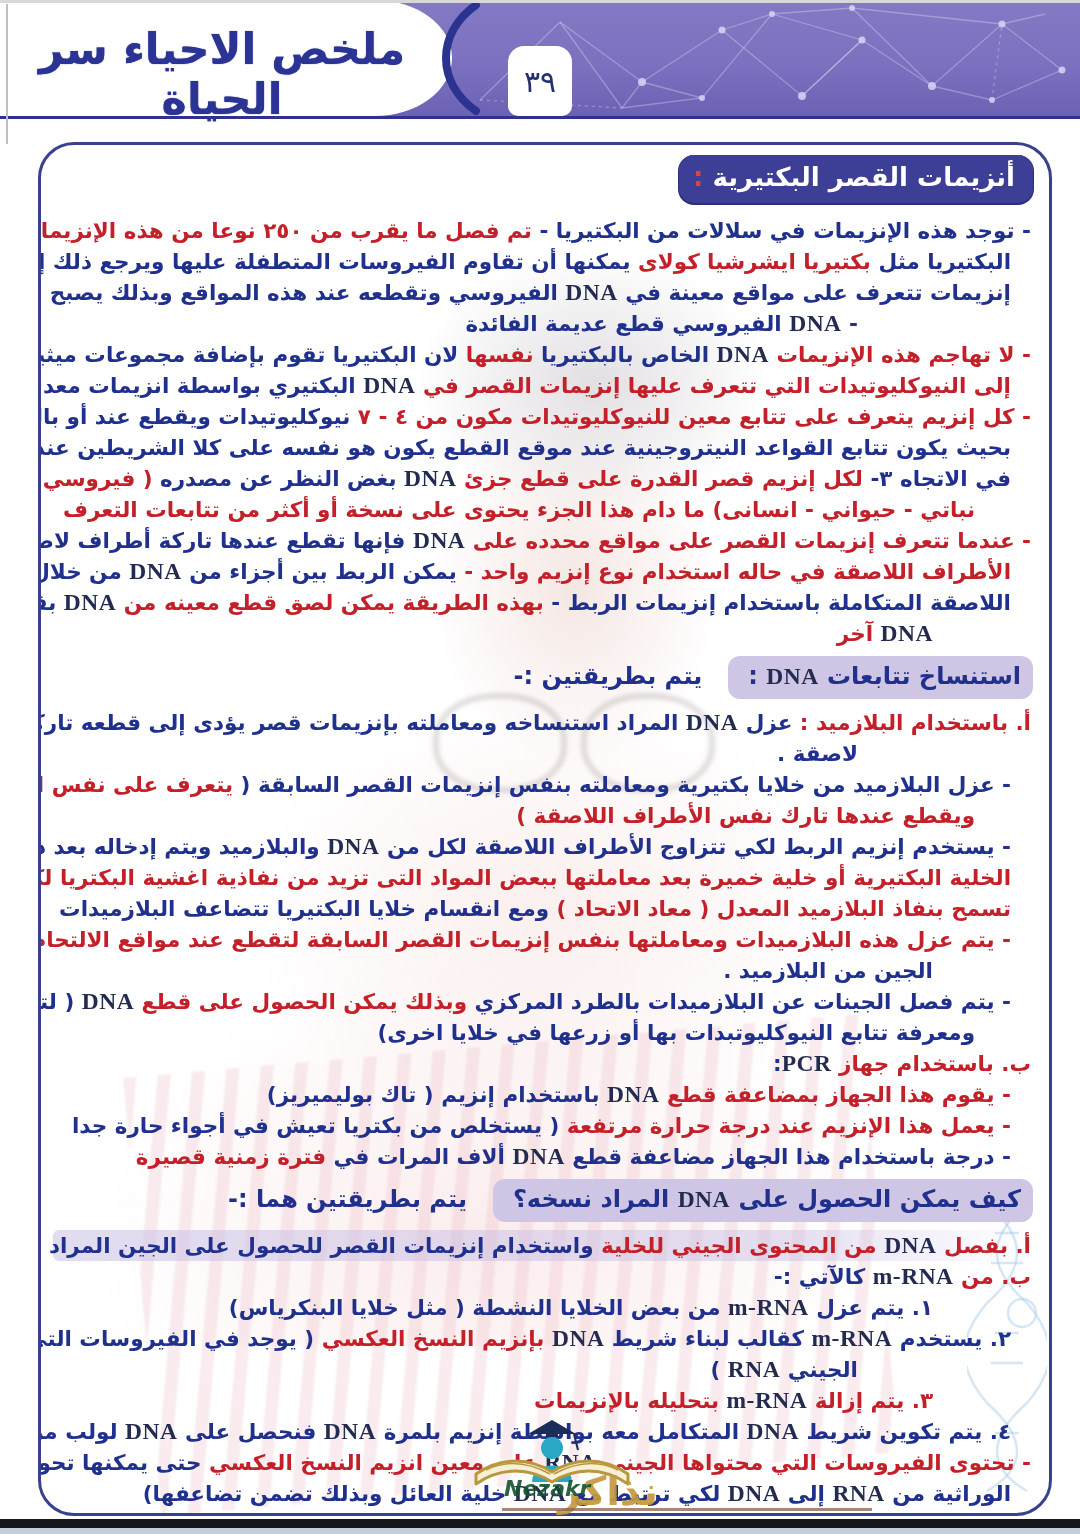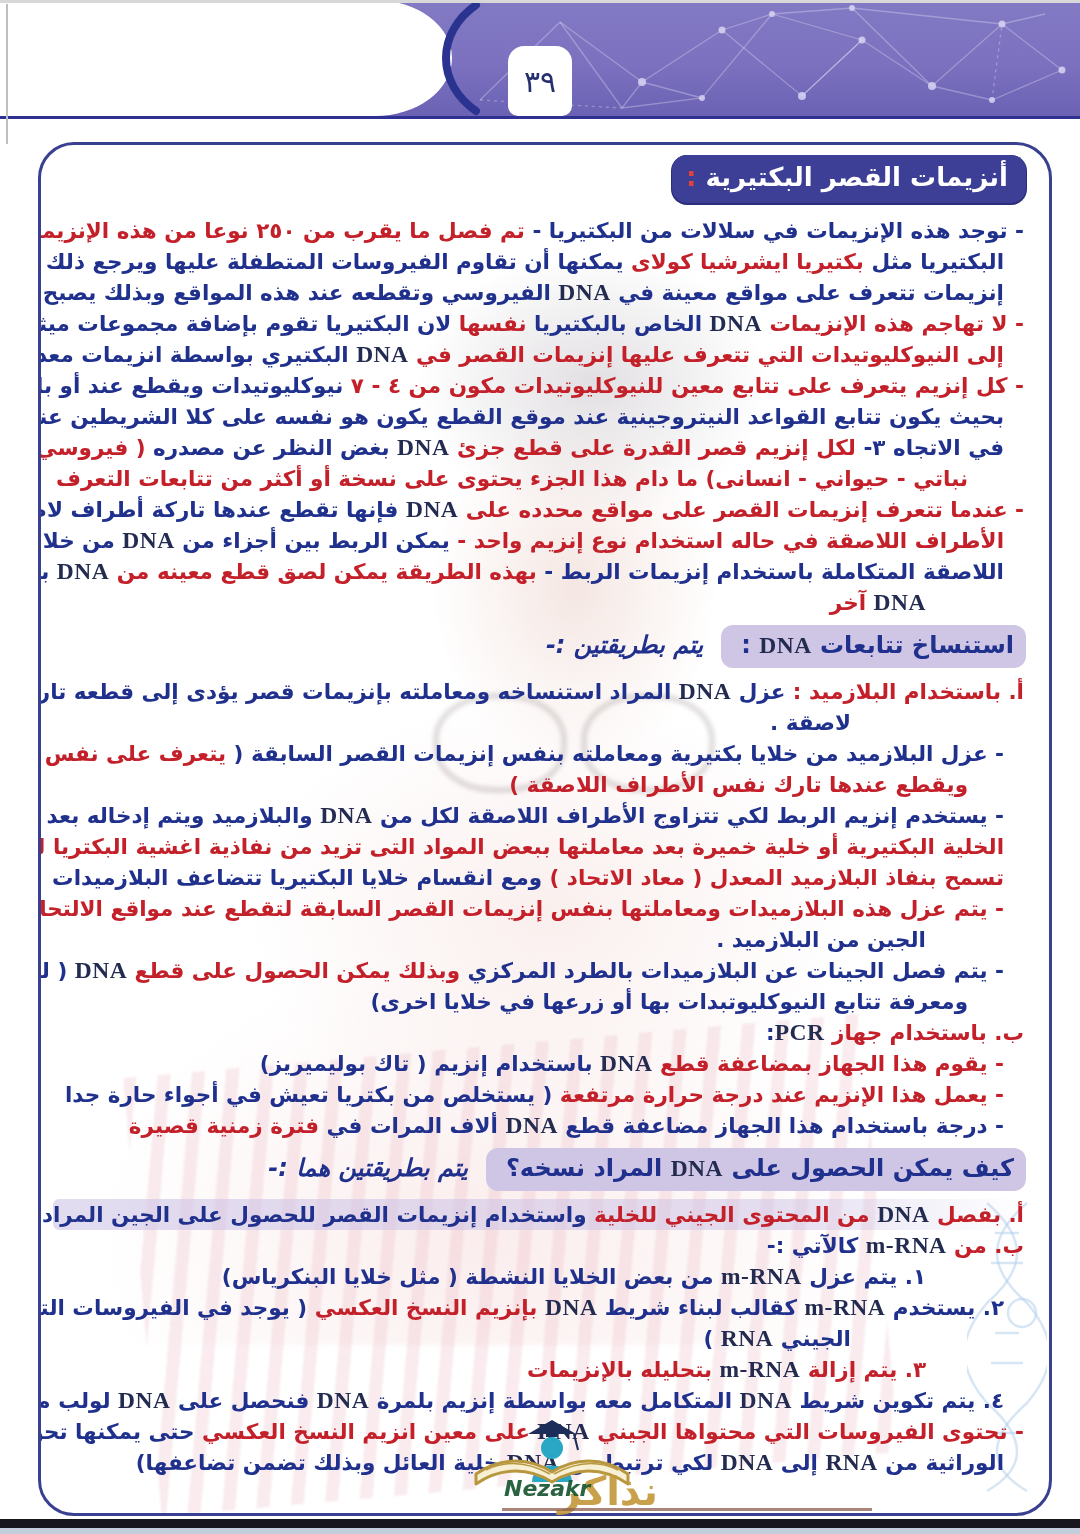"ملخص الاحياء سر الحياة" div.title-text { html: none -> <div>ملخص الاحياء سر الحياة</div> }
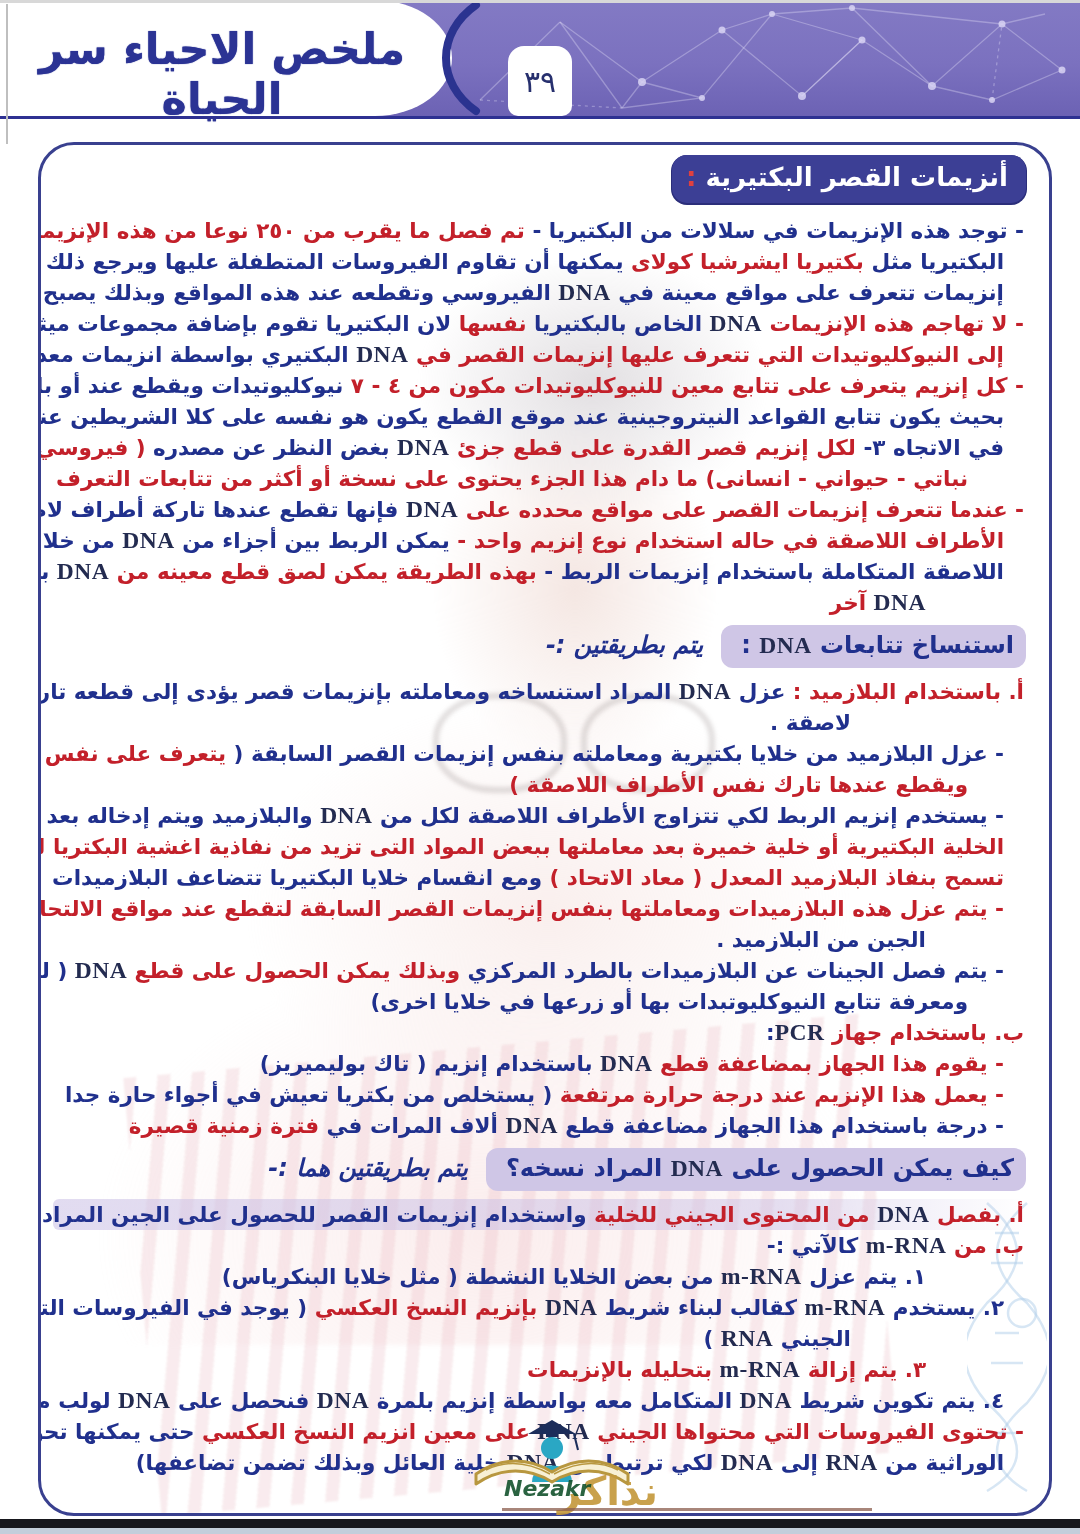"أنزيمات القصر البكتيرية :" .card { padding: 8px 23px 4px 12px -> 8px 16px 4px 12px }
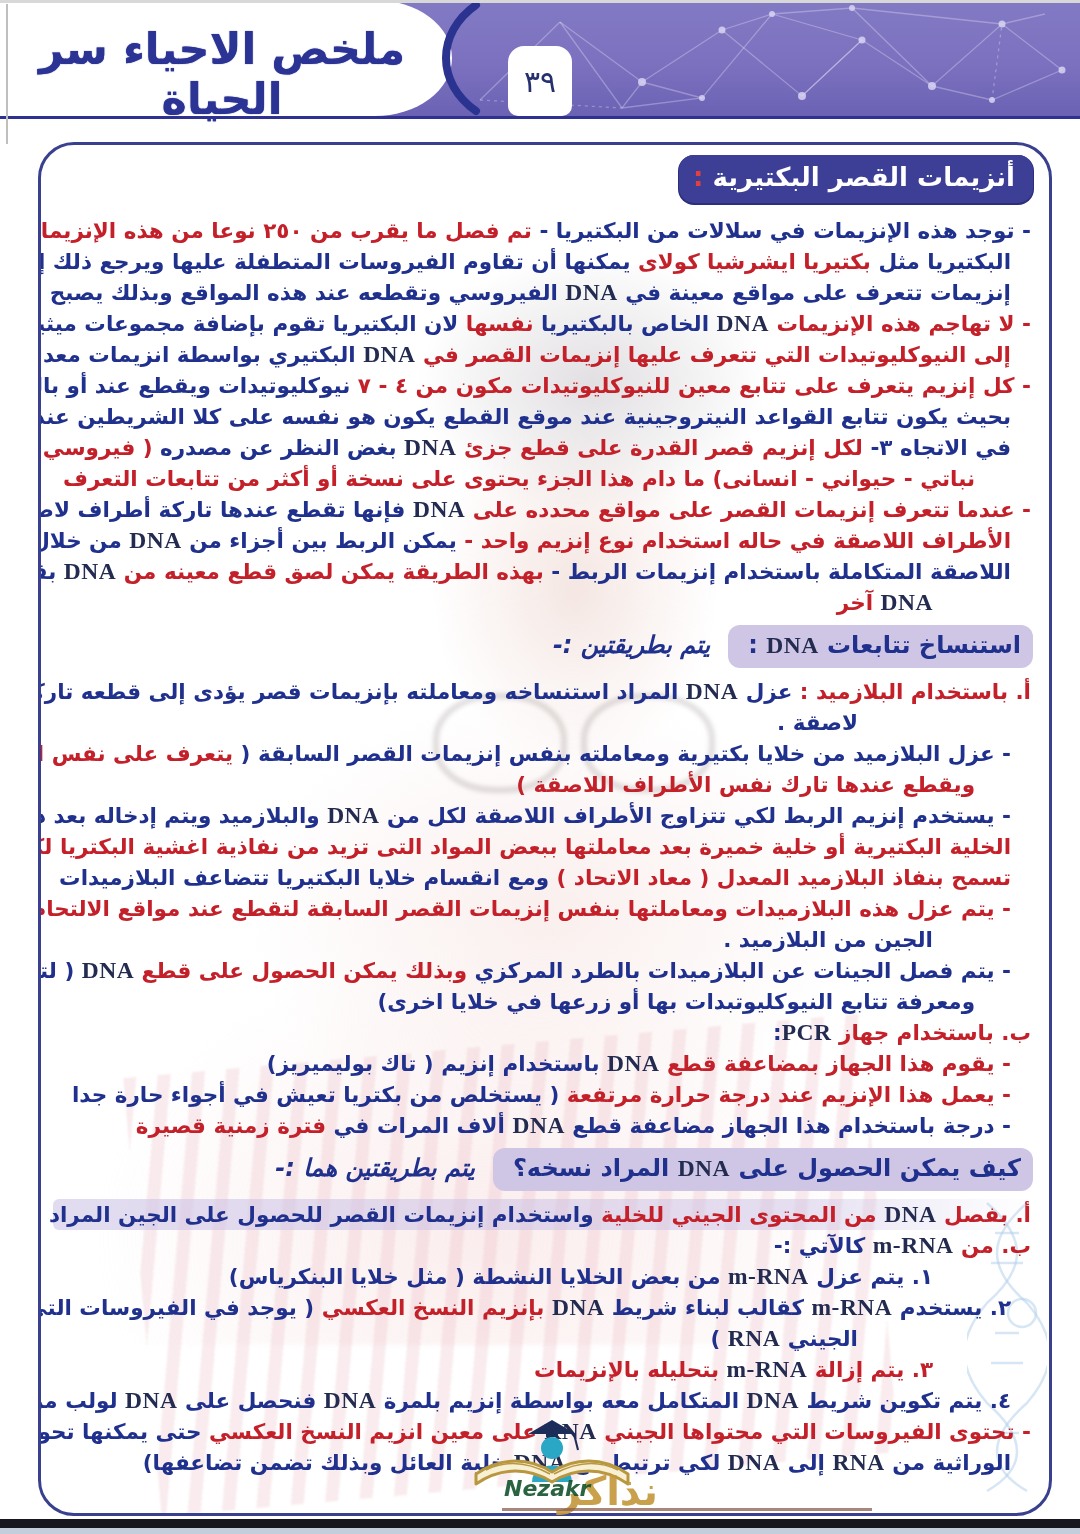"- DNA الفيروسي قطع عديمة" div.line { html: none -> <div><span>- </span><span>DNA</span><span> الفيروسي قطع عديمة الفائدة</span></div> }
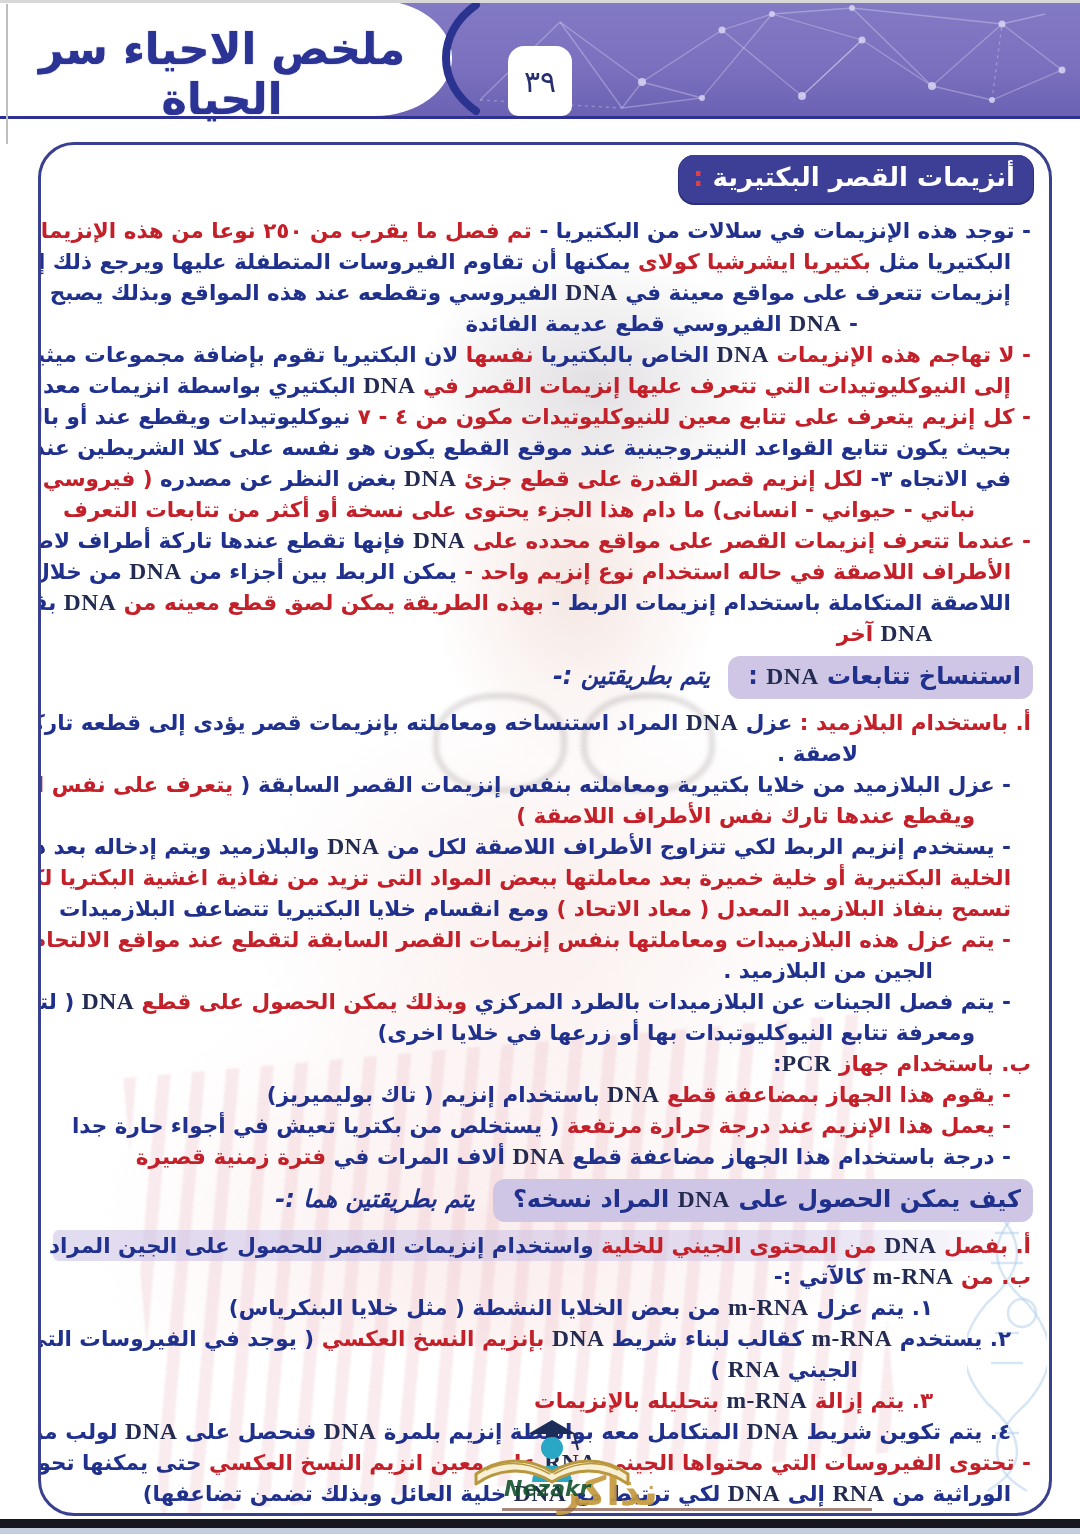"يتم بطريقتين :-" .tail { font-style: italic -> none; margin-right: 18px -> 26px }
